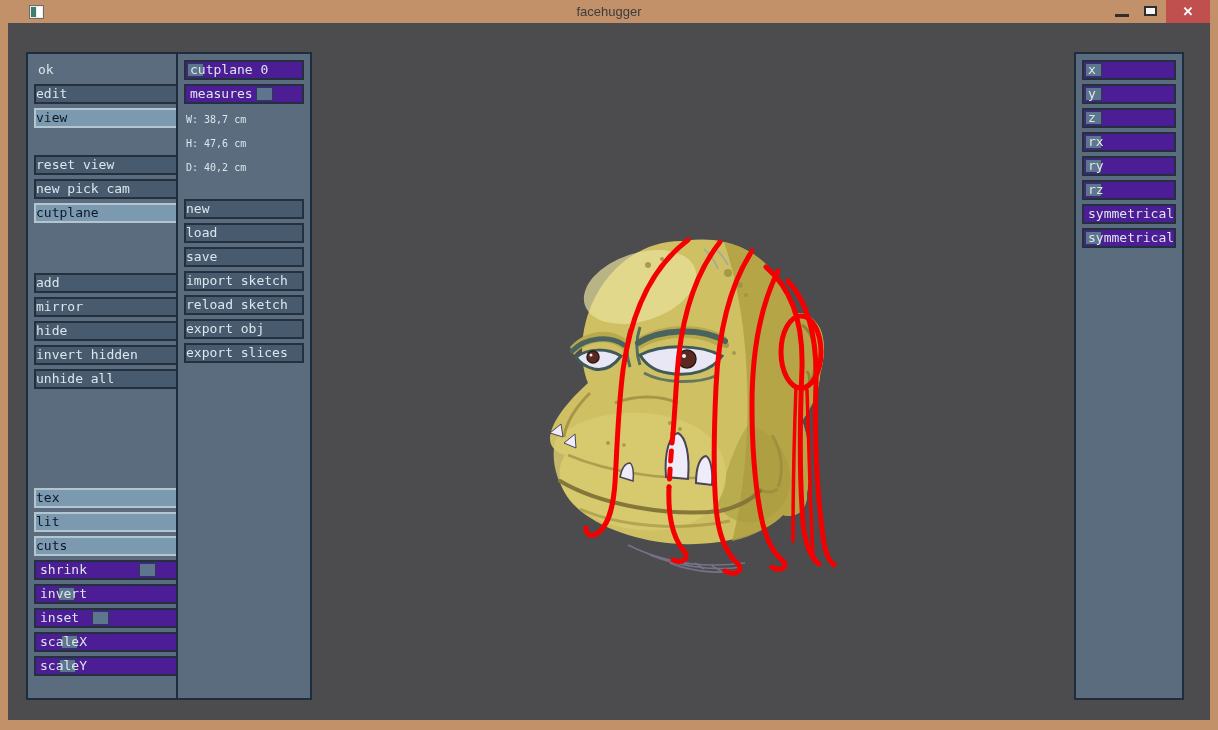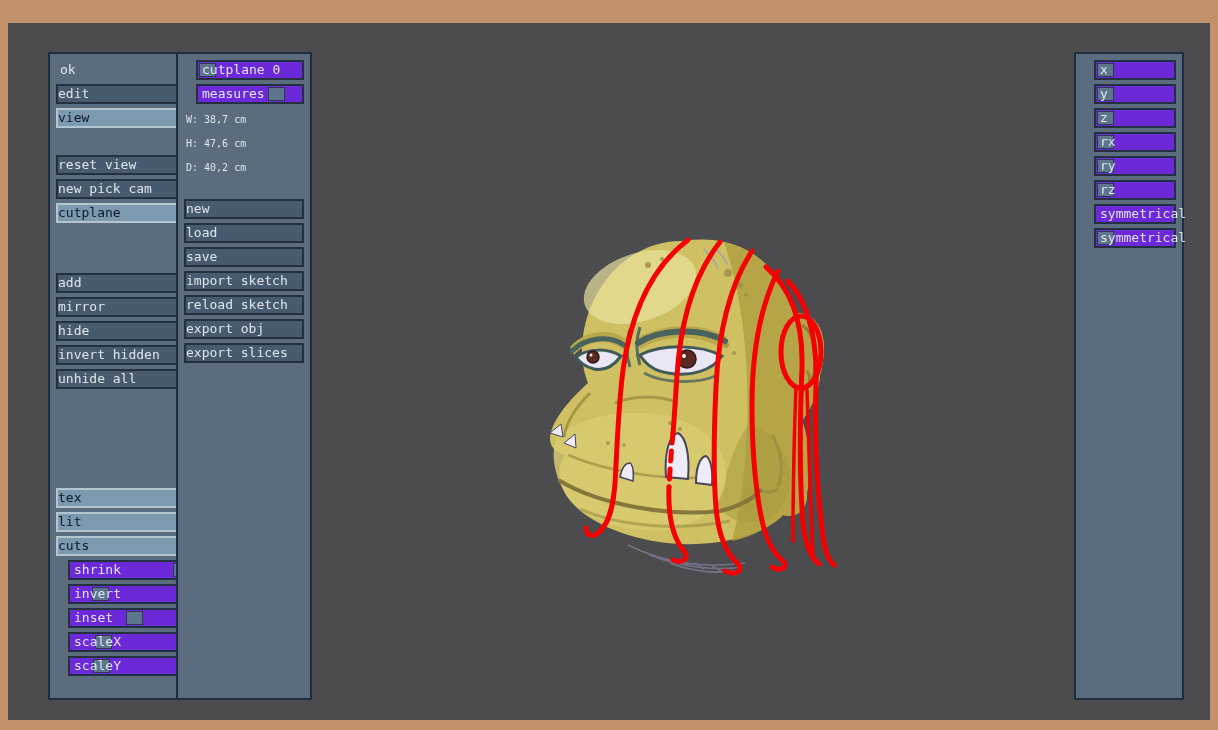"facehugger" div.titlebar { html: none -> <div> <span></span> <div>facehugger</div> <div><span></span></div> <div><span></span></div> <div><span>✕</span></div> </div> }
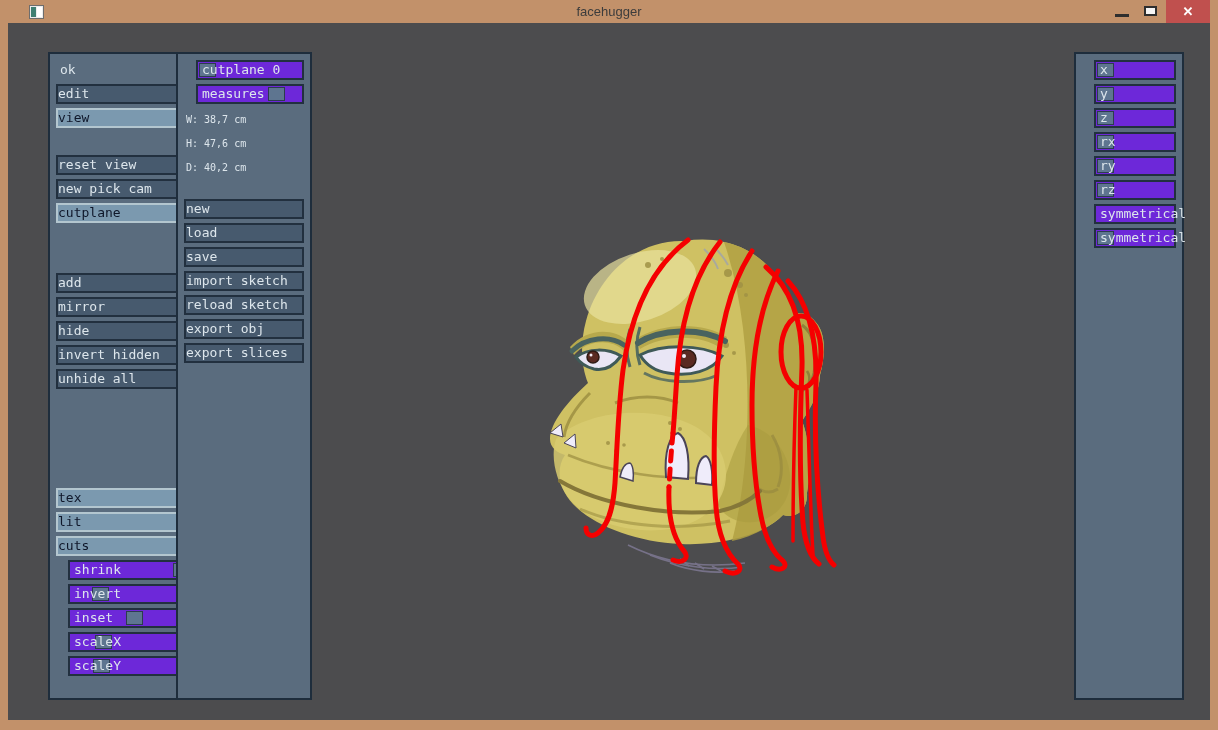"ok" .panel.pl { left: 48px -> 26px }
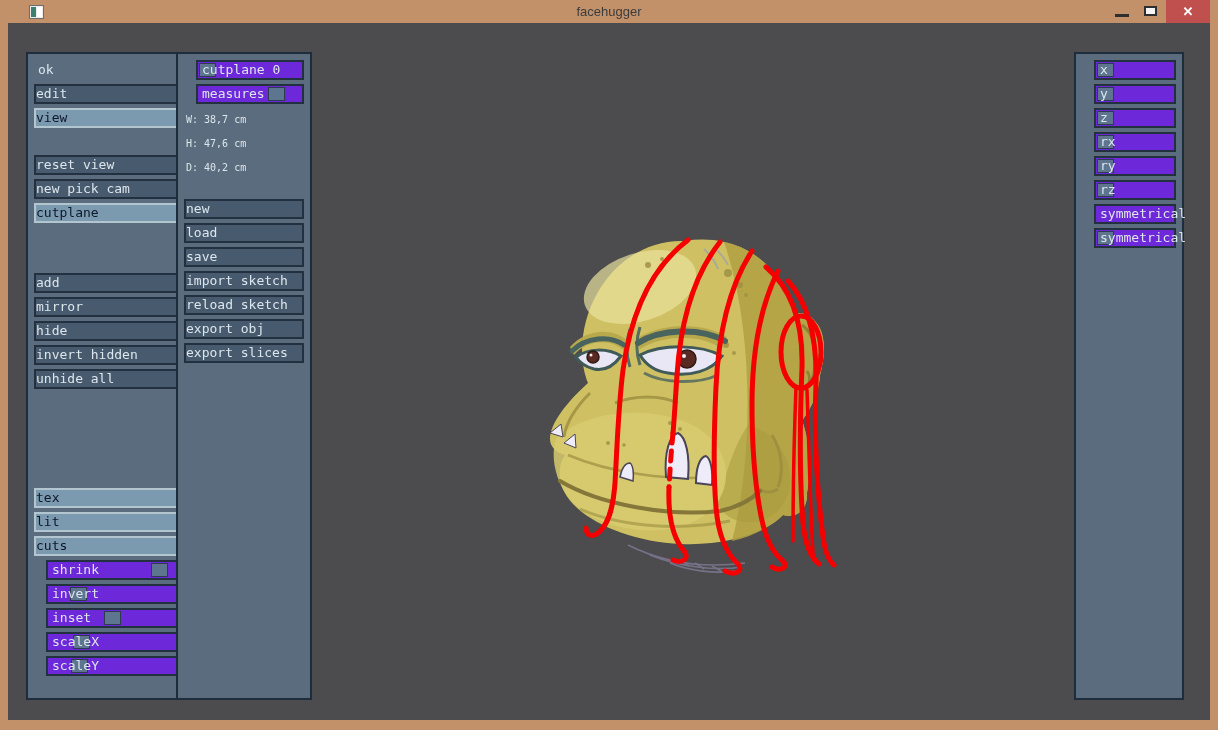"cutplane 0" .slider { background: #6d28d9 -> #4c1d95; margin-left: 12px -> none }
